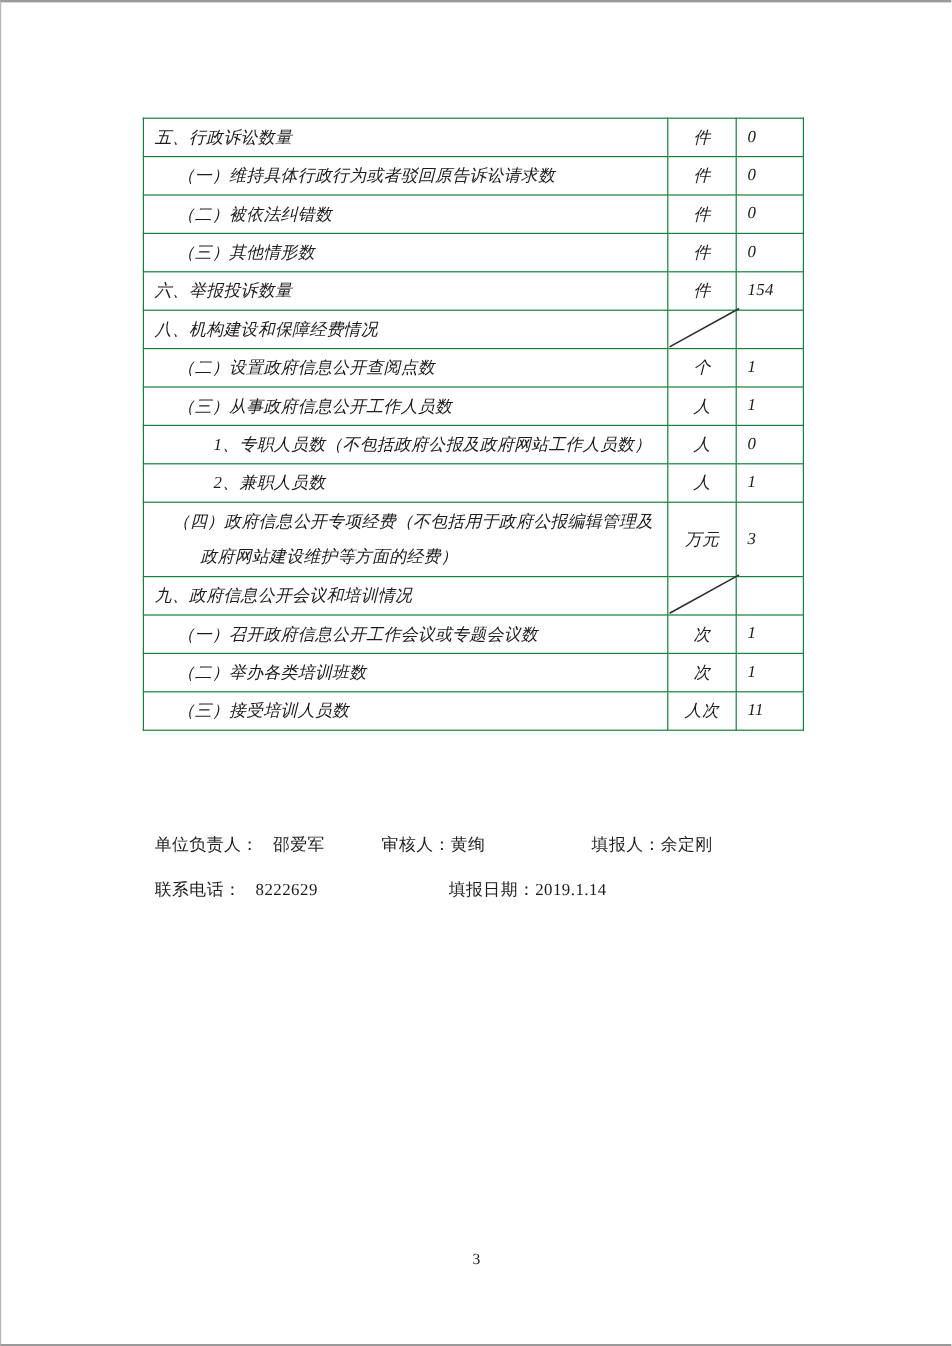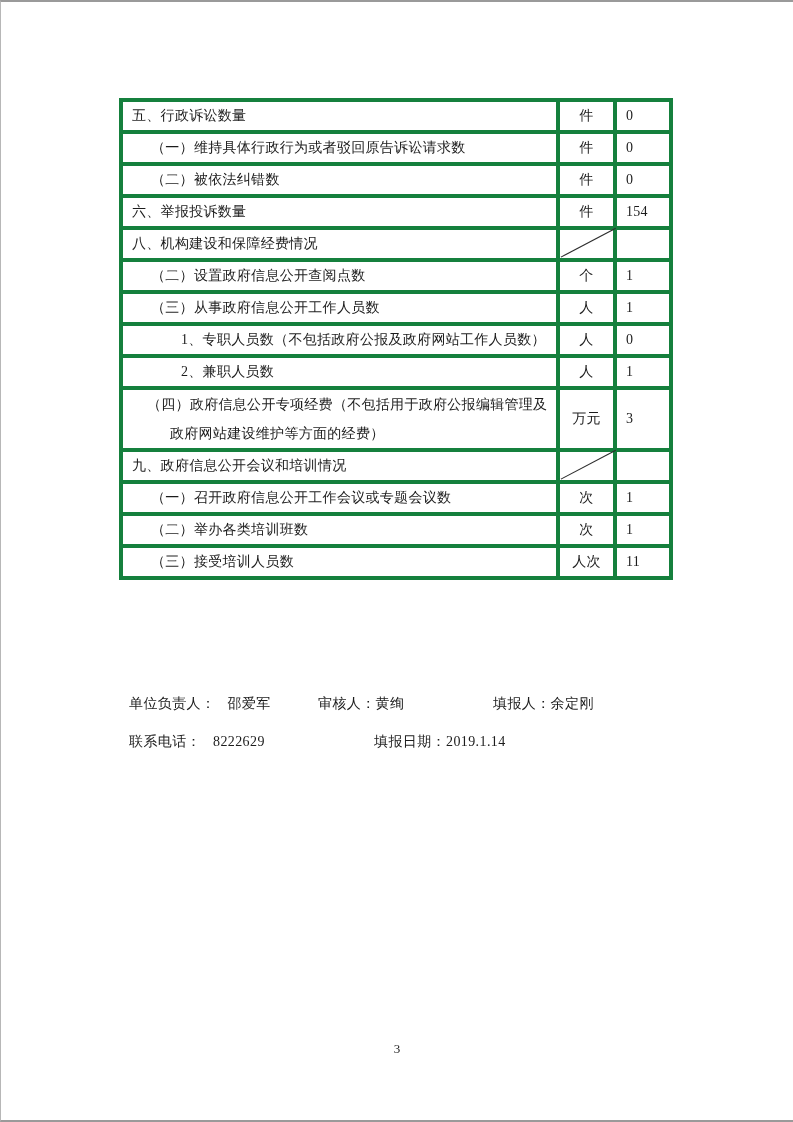"五、行政诉讼数量" table.stats td { border: 4px solid #15803d -> 1px solid #15803d; font-style: none -> italic }
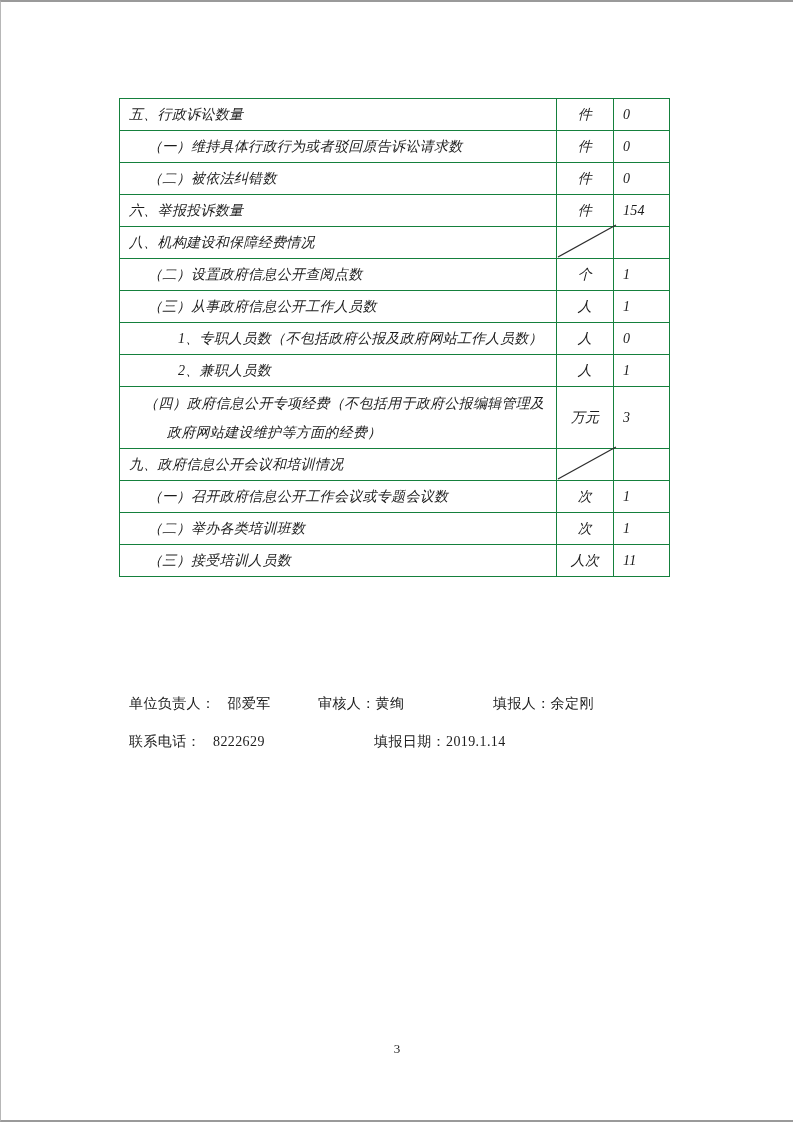"（三）其他情形数" tr { html: none -> <tr> <td>（三）其他情形数</td> <td>件</td> <td>0</td> </tr> }
